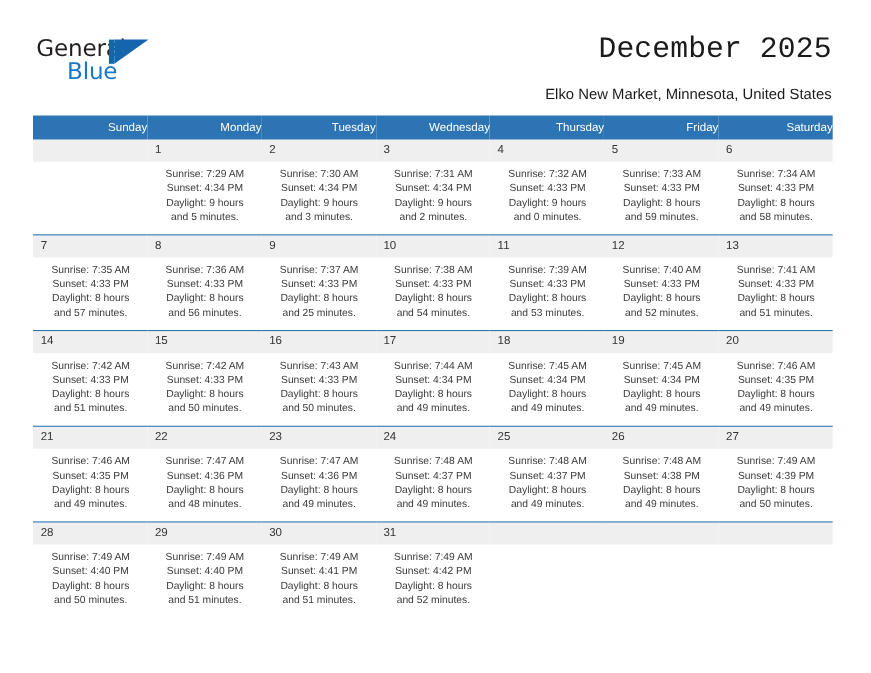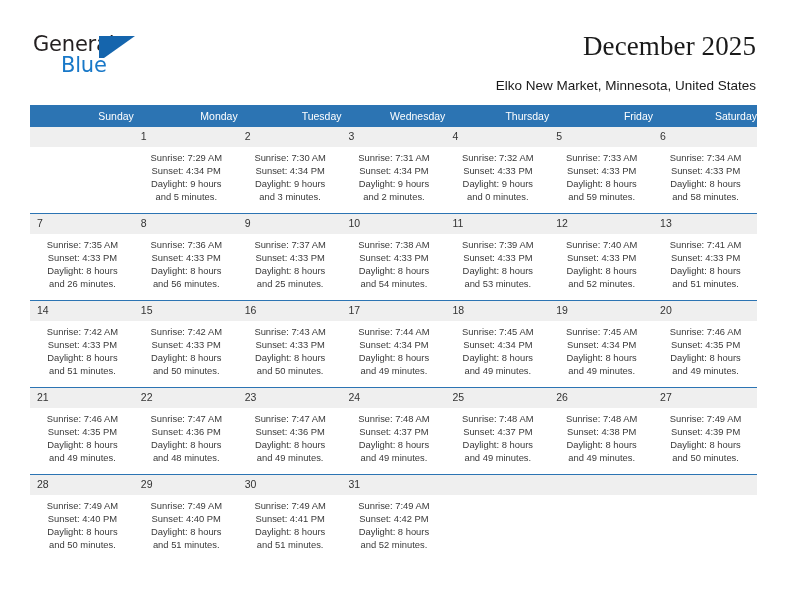"December 2025" .title { font-family: Liberation Serif, serif -> Liberation Mono, monospace }
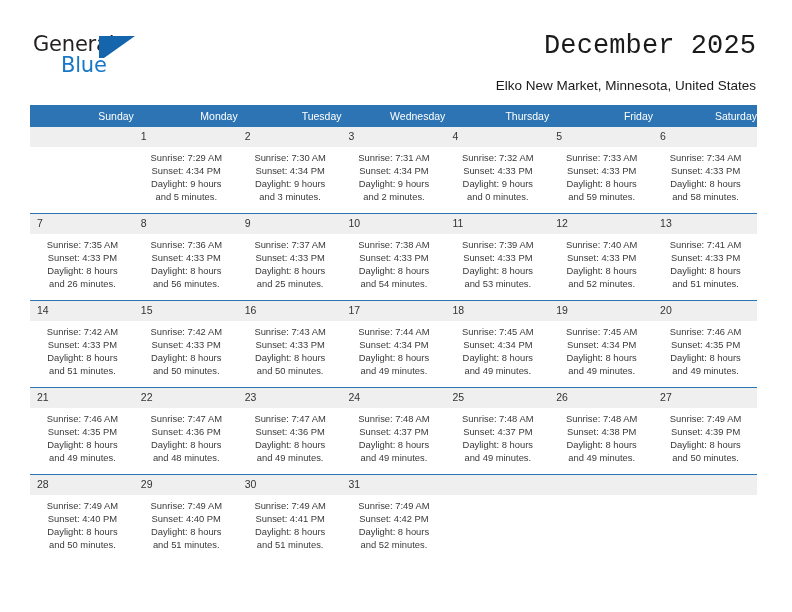"and 26 minutes." div { text: 26 -> 57 }
